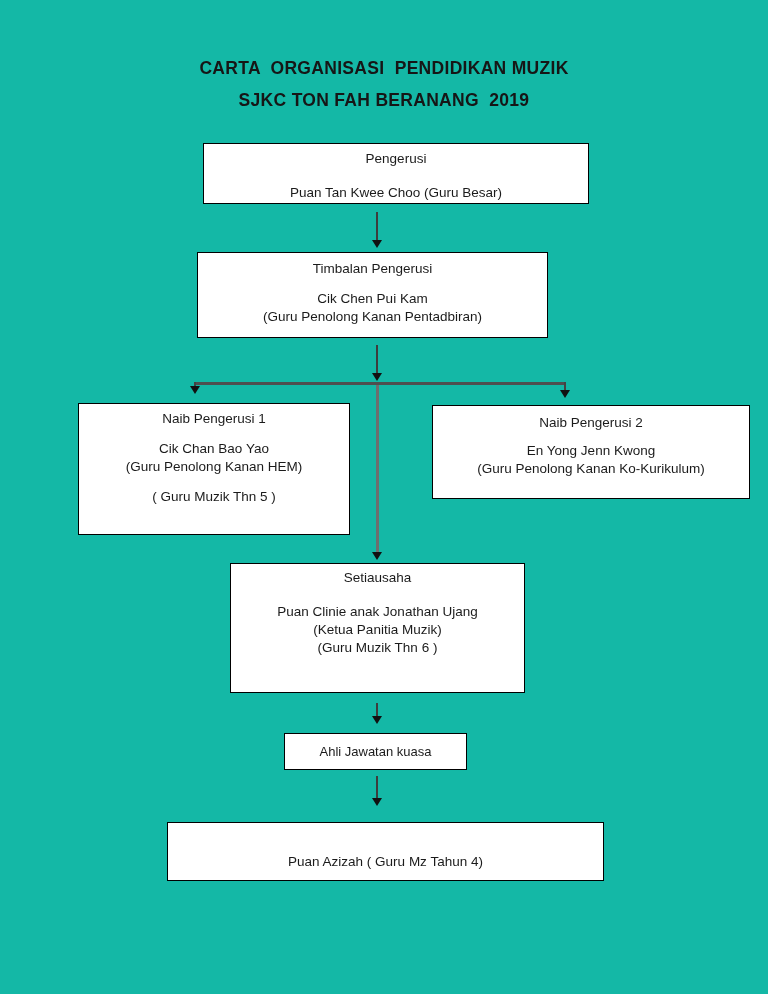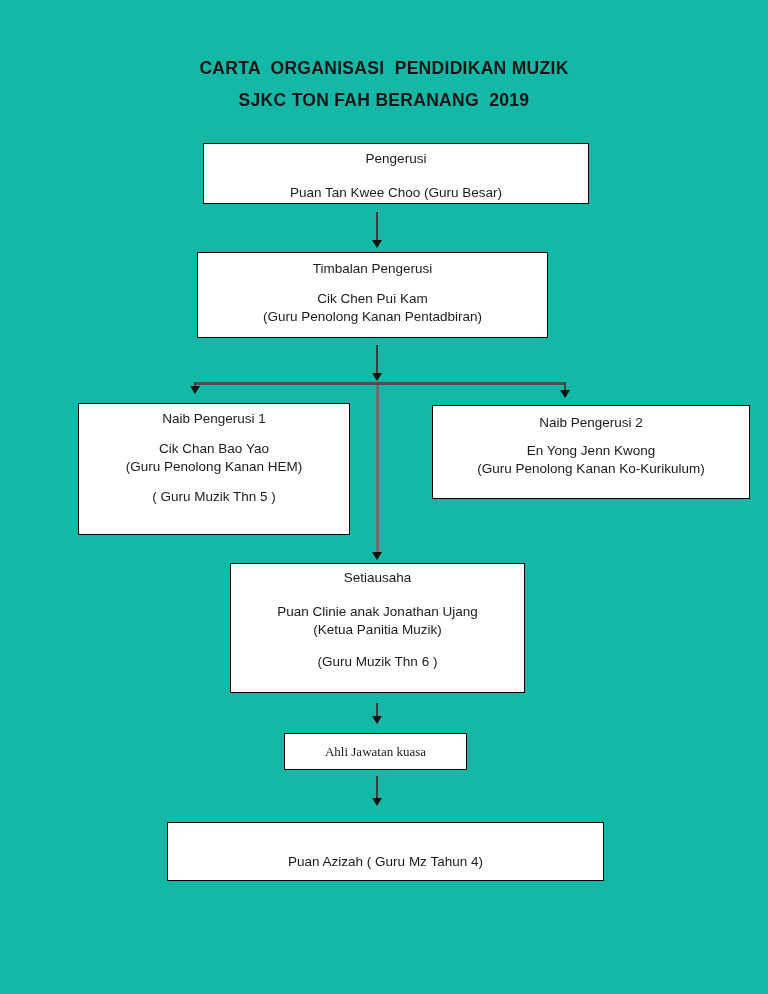"(Guru Muzik Thn 6 )" div.line { margin-top: 14px -> none }
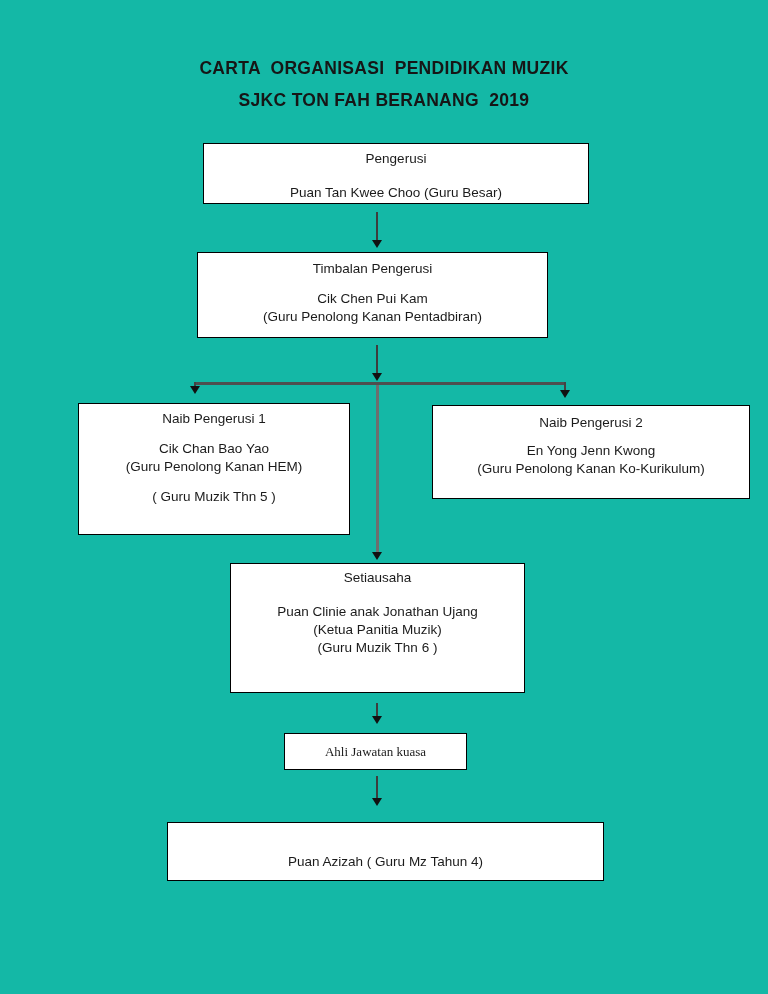"Ahli Jawatan kuasa" div.box { font-family: Liberation Serif, serif -> none }
